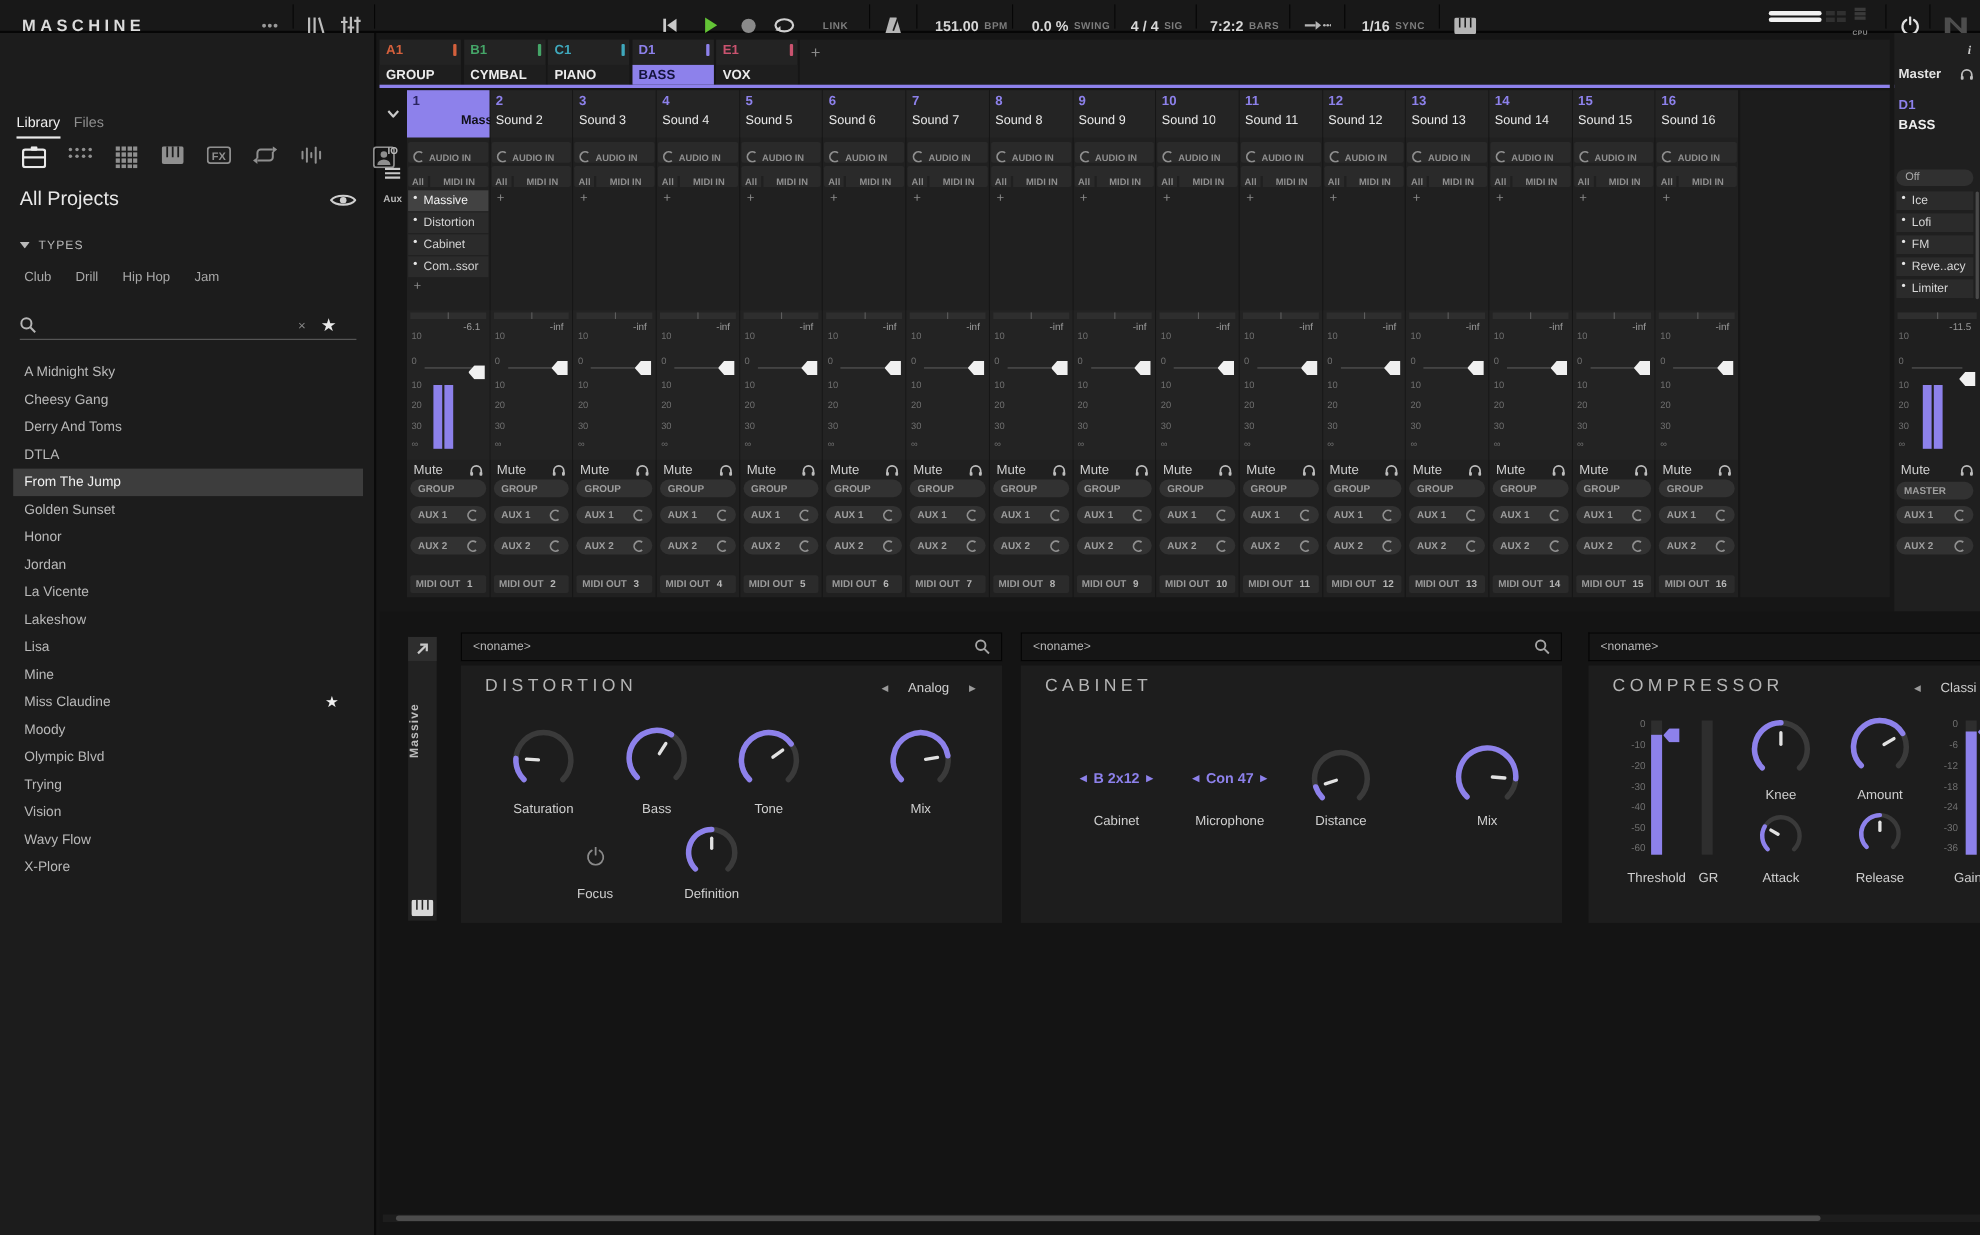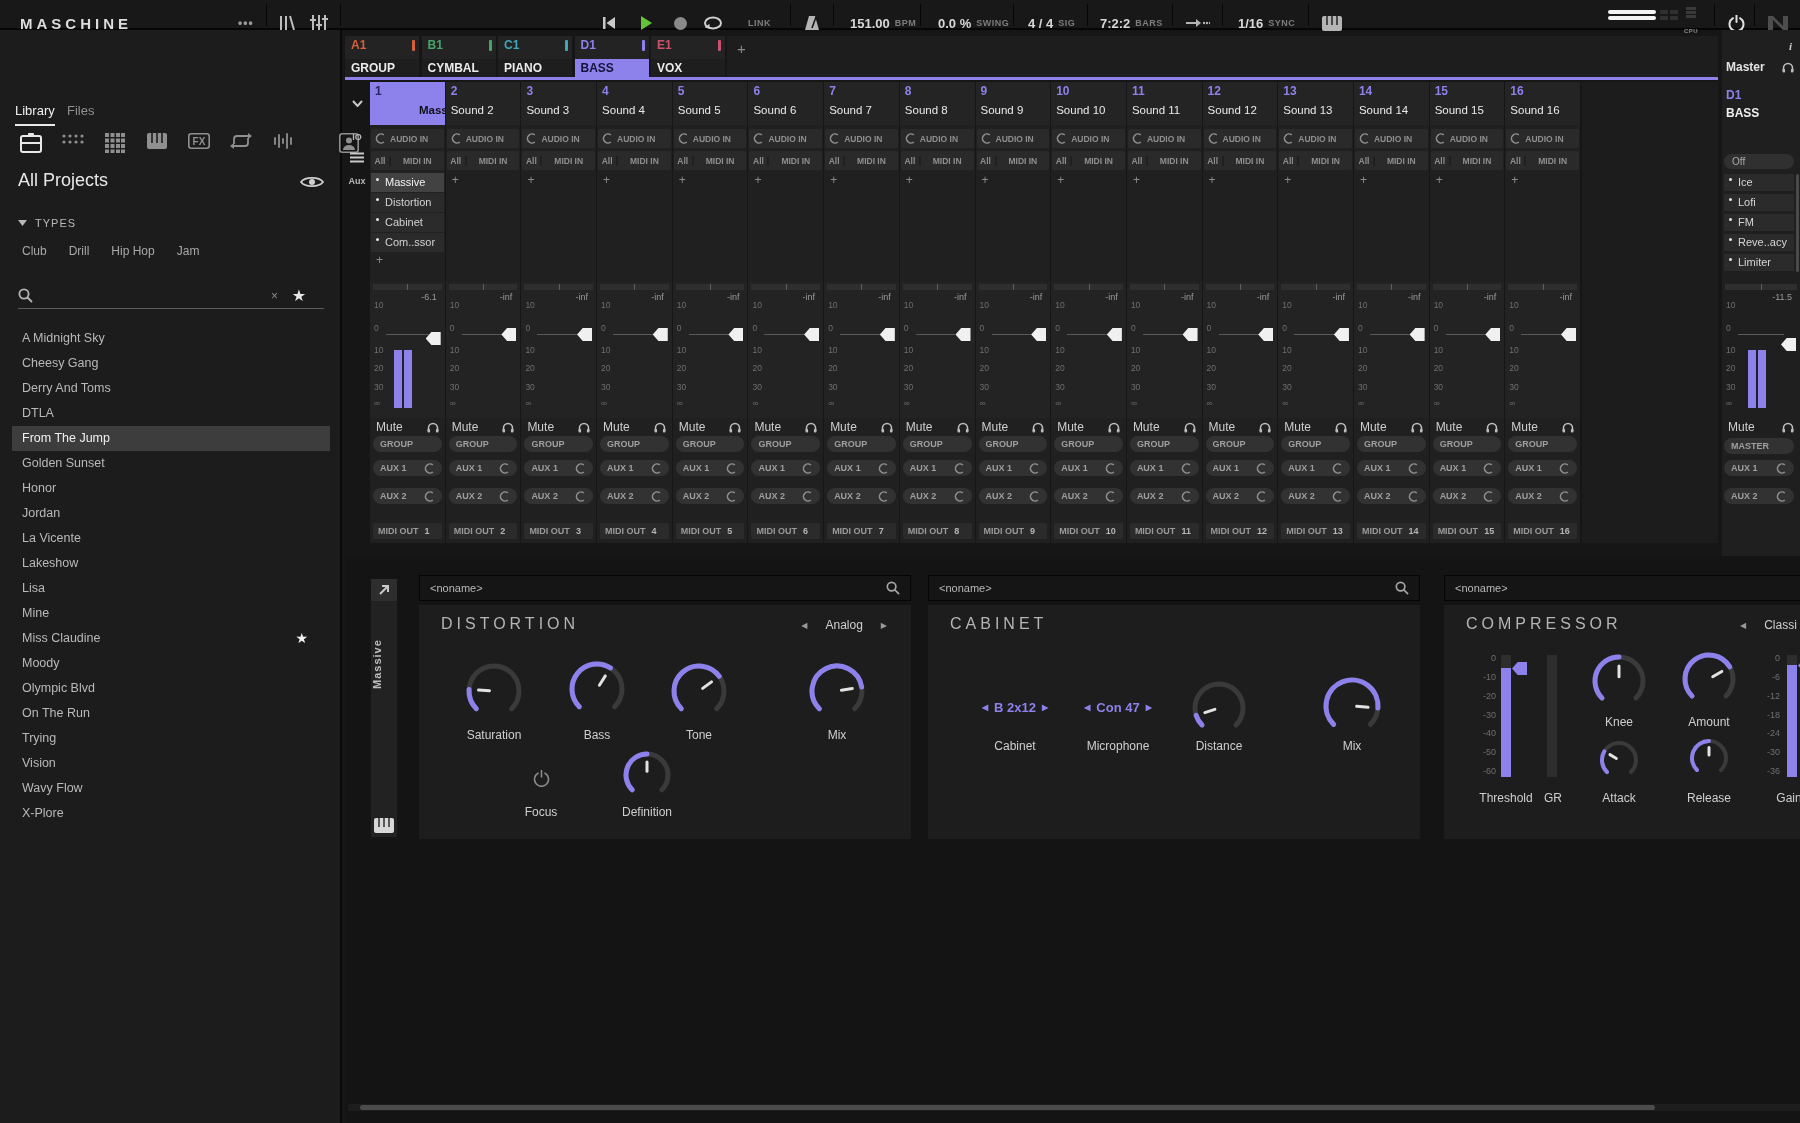"AUDIO IN" .iorow { align-items: center -> flex-end }
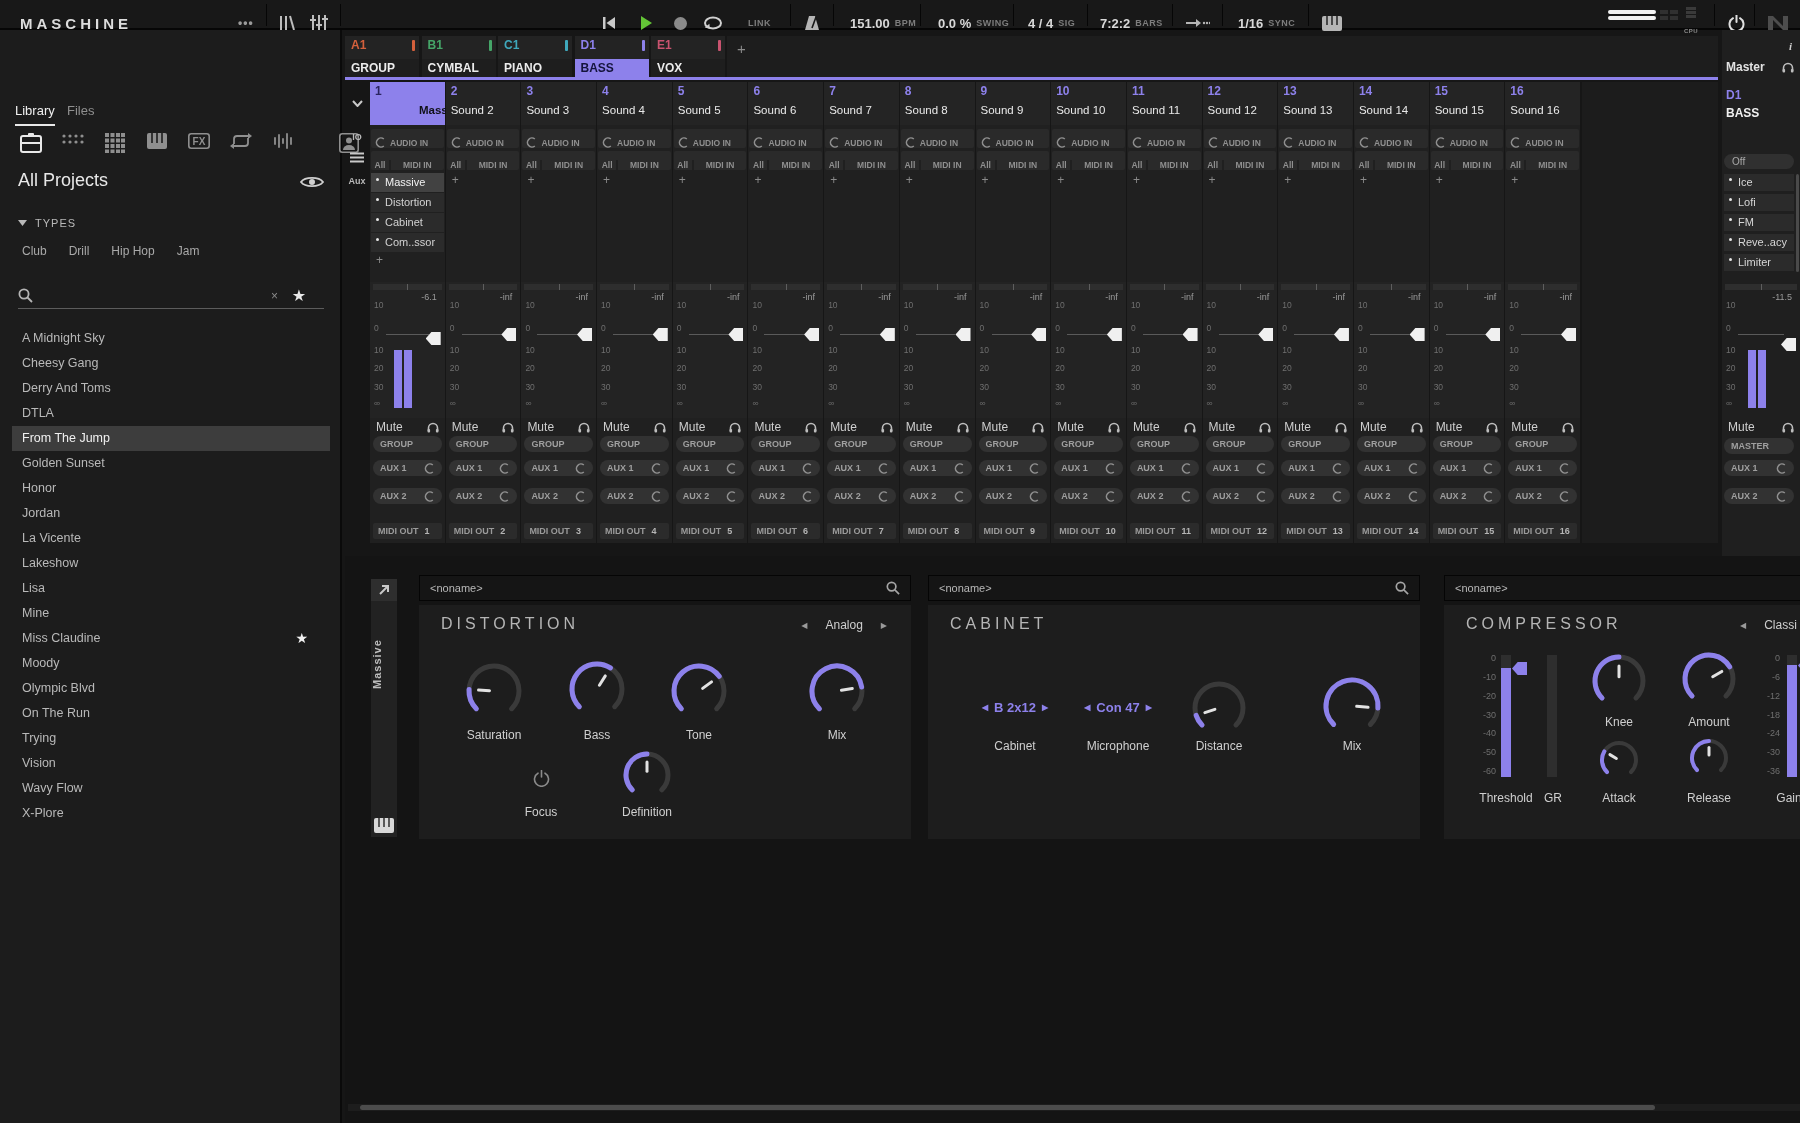"On The Run" div.proj { html: <div><span>On The Run</span></div> -> none }
